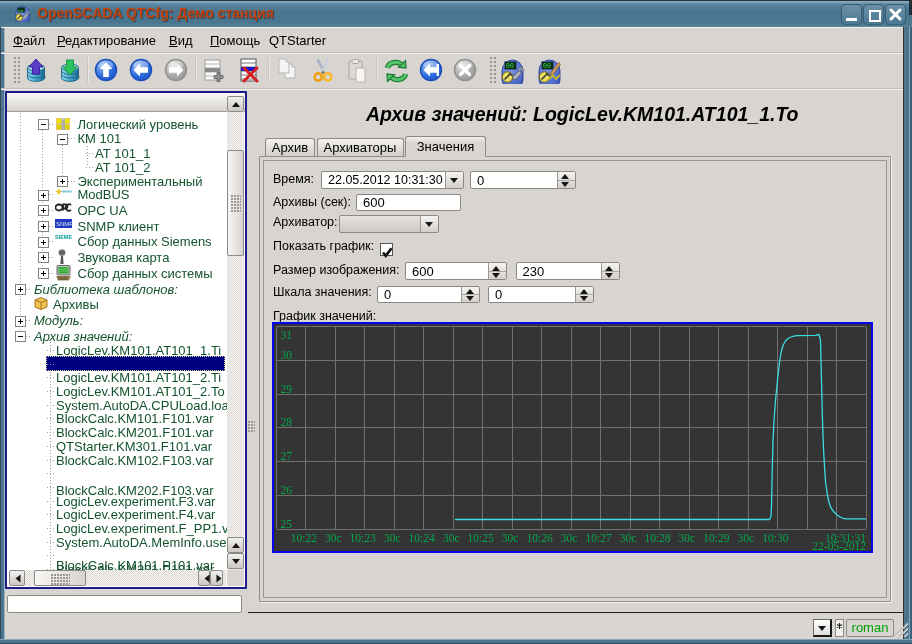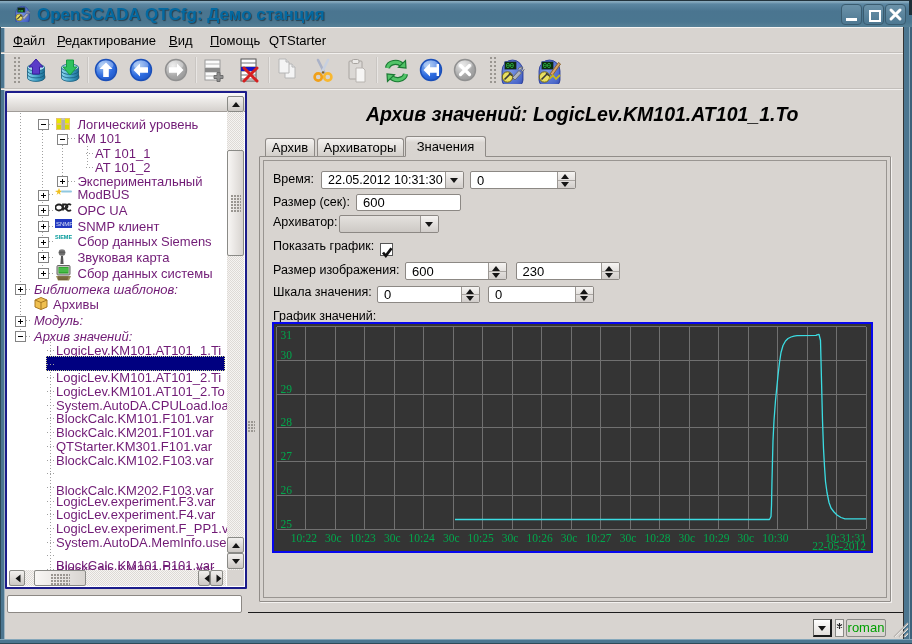"OpenSCADA QTCfg: Демо станция" div.abs { color: #0369a1 -> #c2410c; font-size: 17px -> 14px }
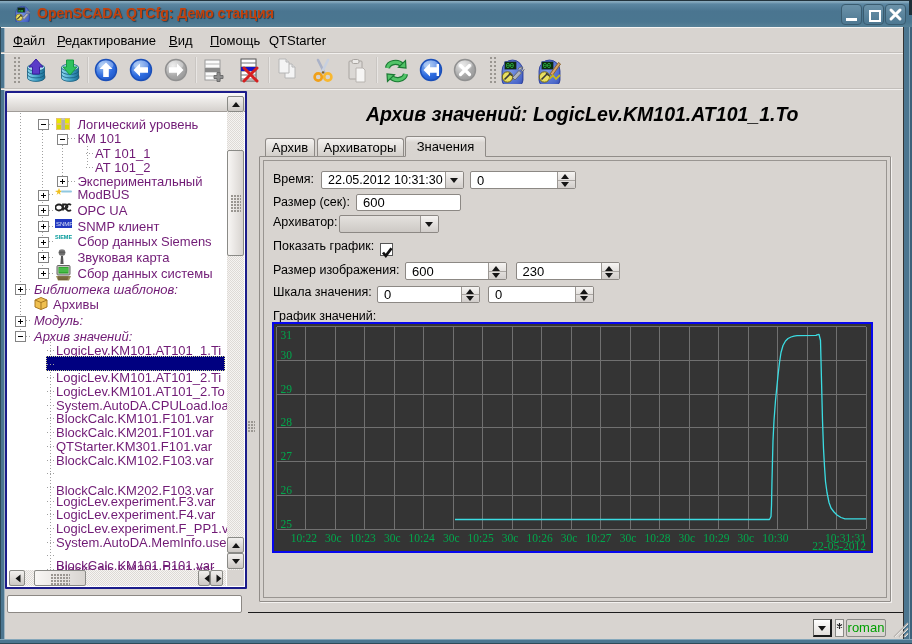"Логический уровень" .trow { color: #701a75 -> #14532d }
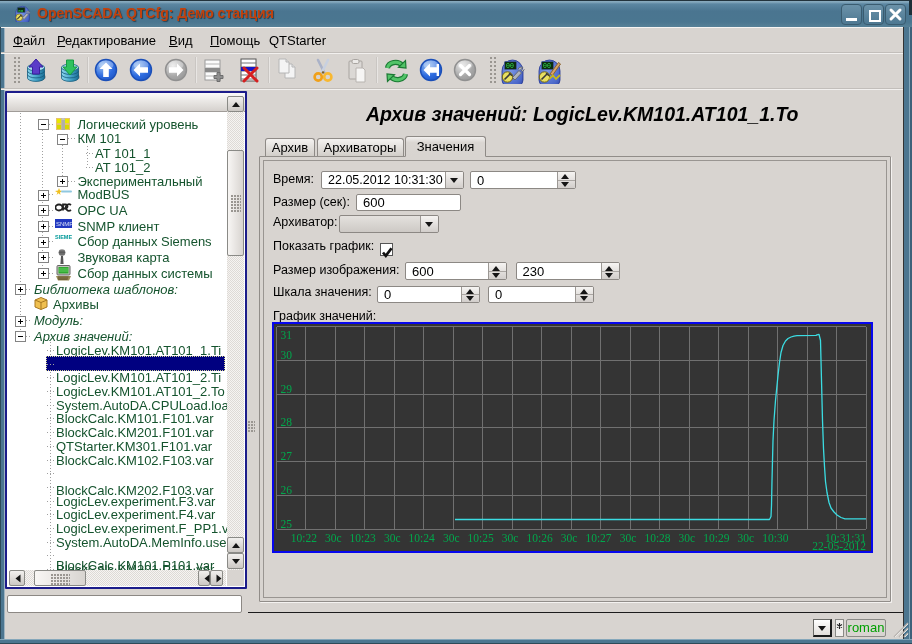"Размер (сек):" div.lbl { text: Размер -> Архивы }
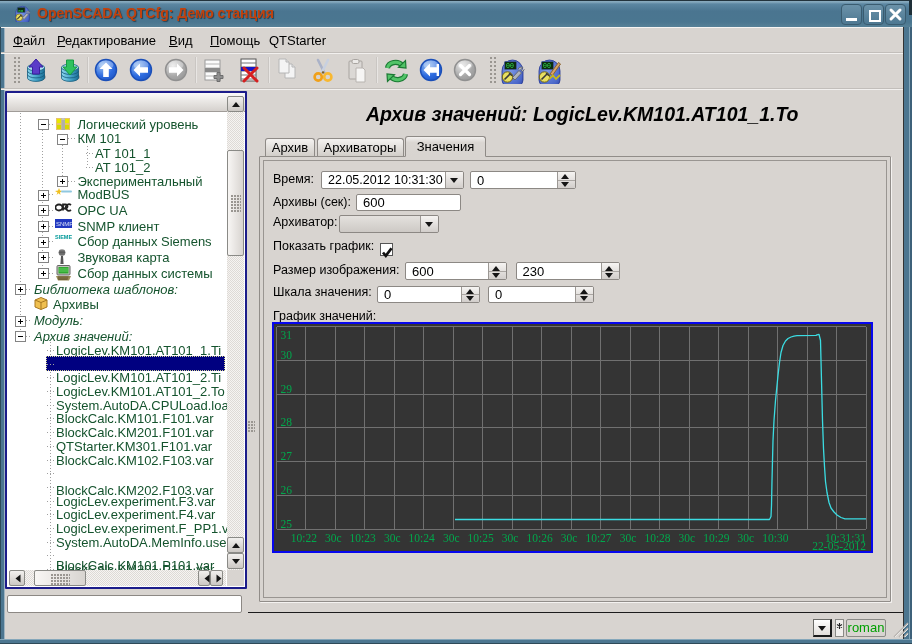"roman" div.abs { width: 40px -> 48px }
